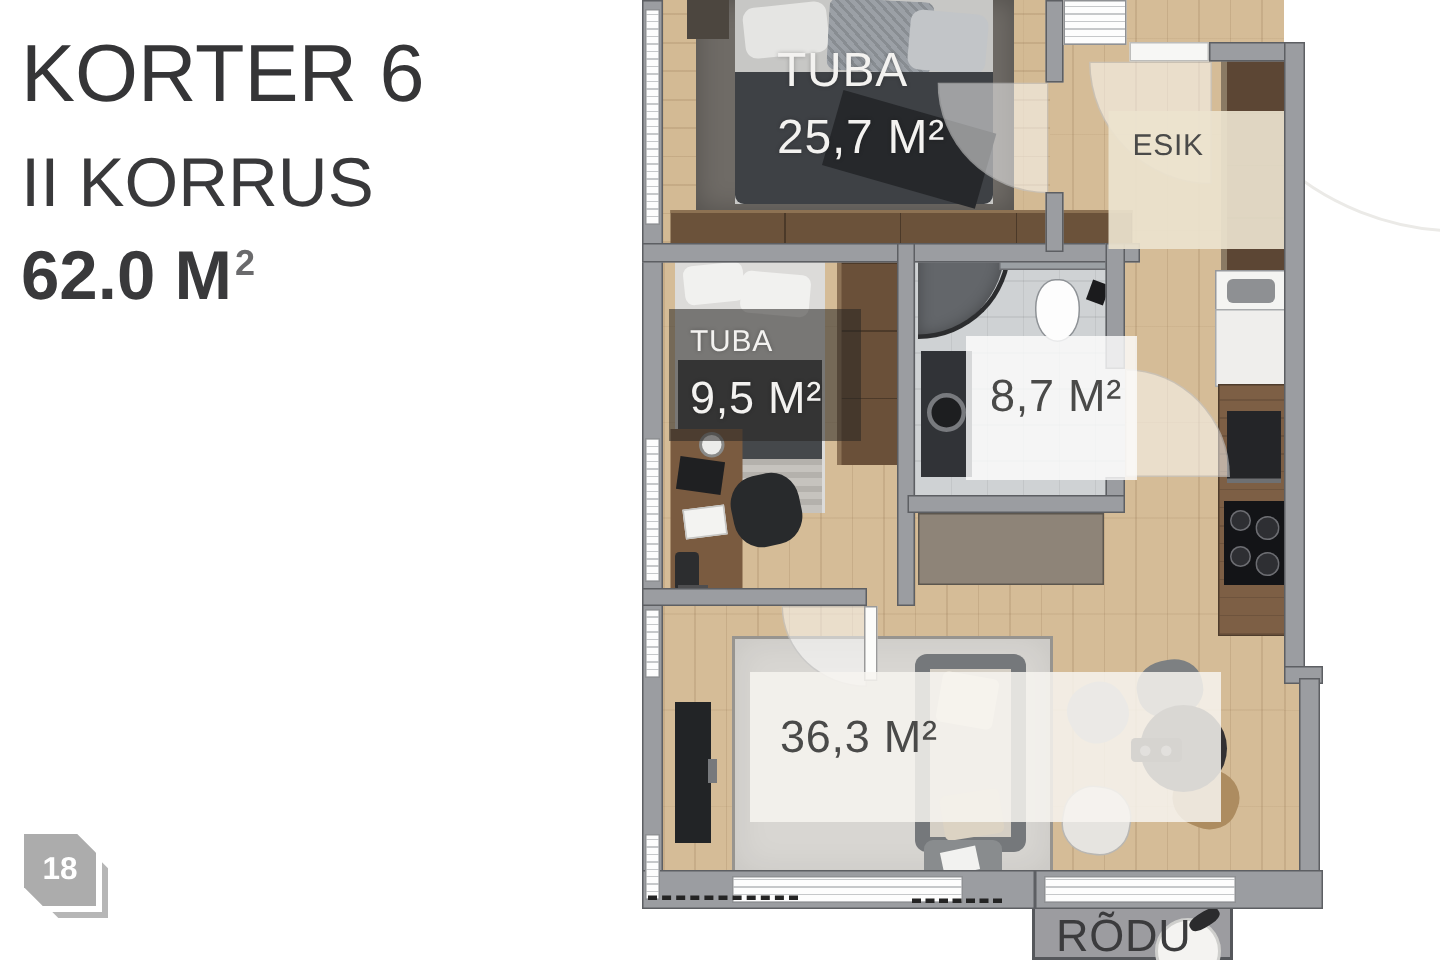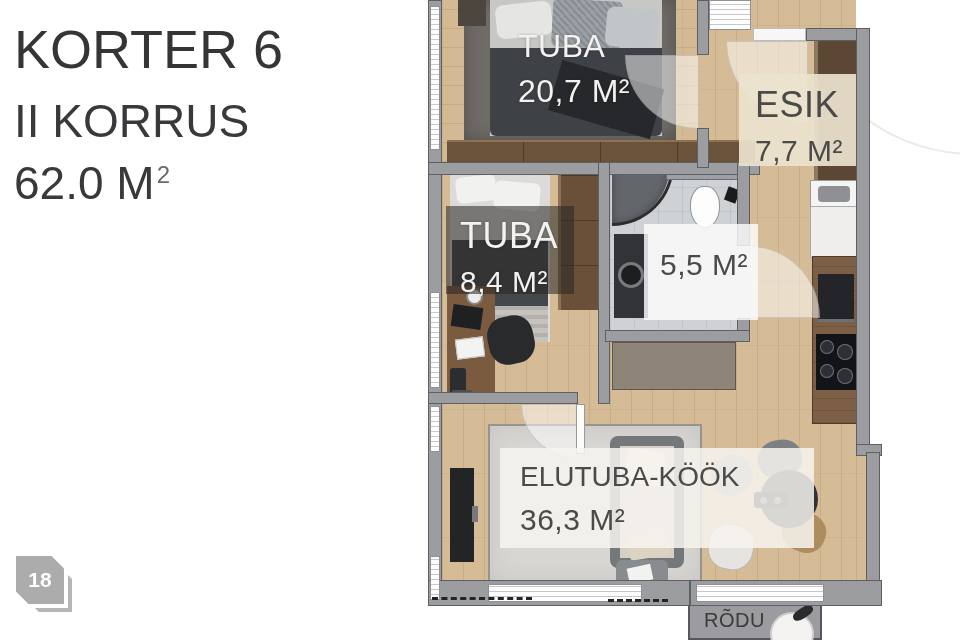"20,7 M²" div.l2 { text: 20,7 -> 25,7 }
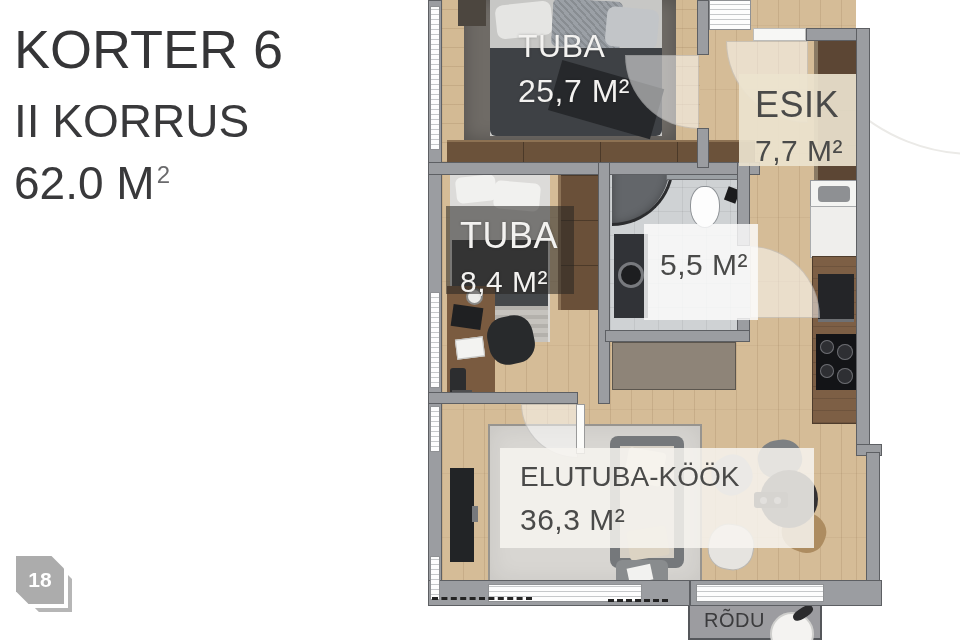"ESIK" .lbl .l1 { font-size: 36px -> 20px }
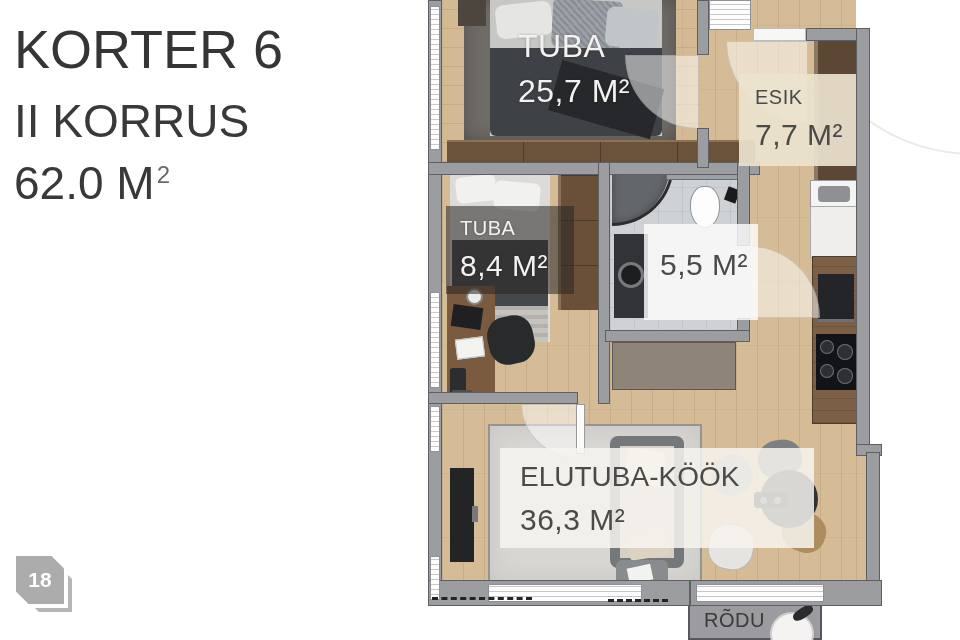"7,7 M²" div.l2 { html: <div>7,7 M²</div> -> none }
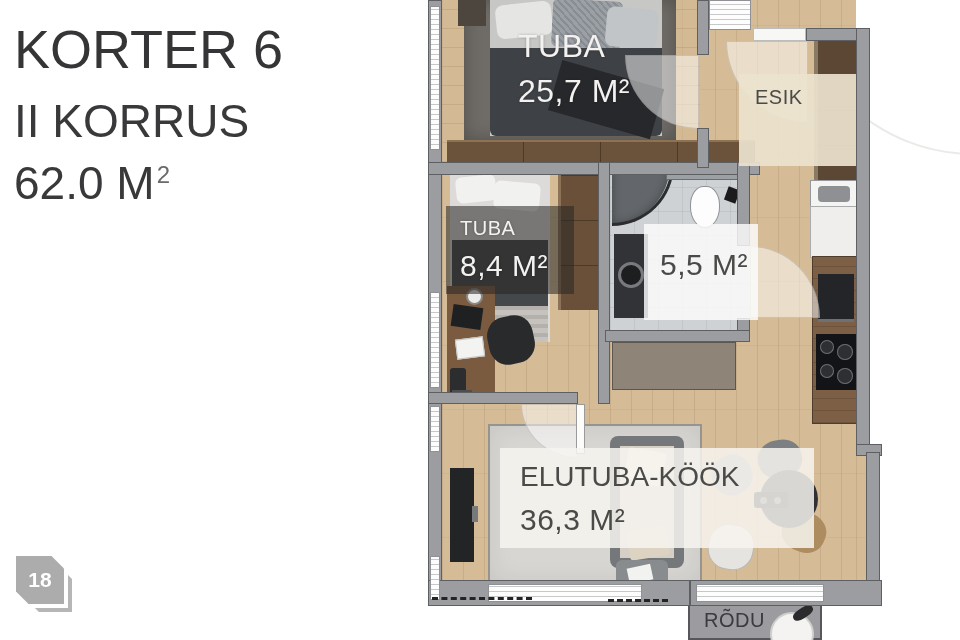"62.0 M2" .t3 { font-weight: 400 -> 700 }
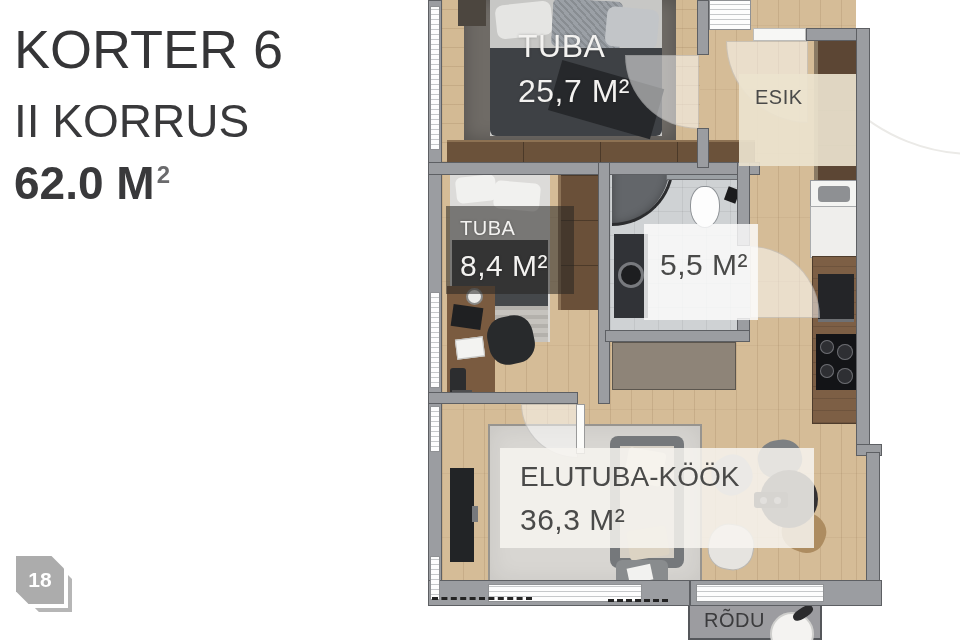"8,4 M²" div.l2 { text: 8,4 -> 9,5 }
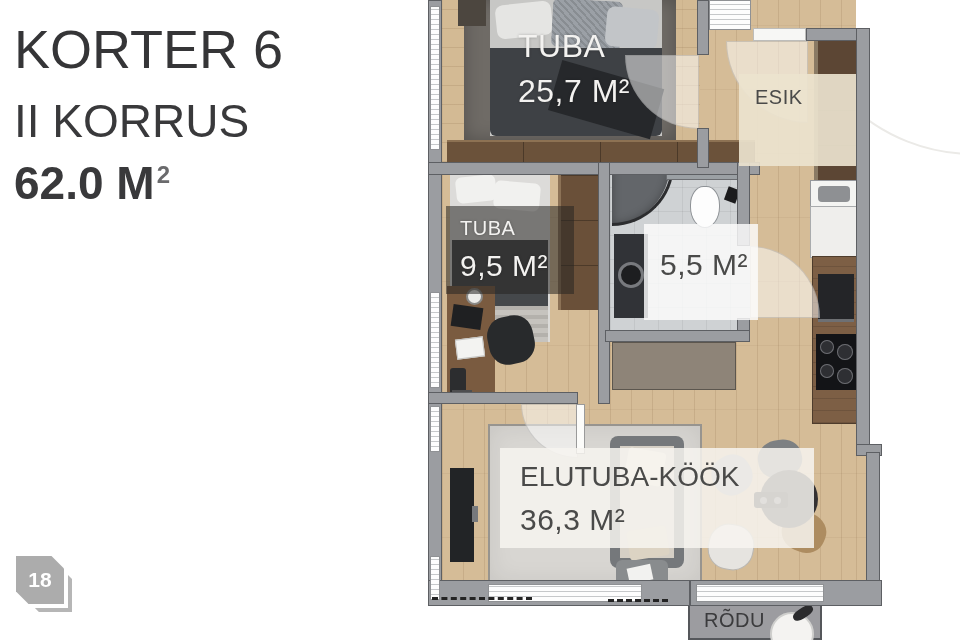"5,5 M²" div.l2 { text: 5,5 -> 8,7 }
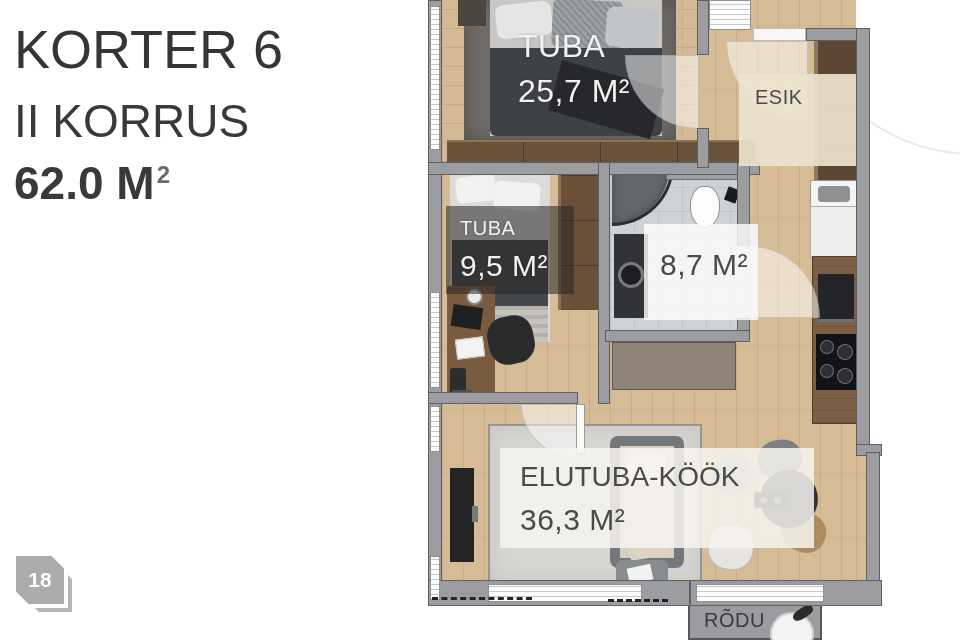"ELUTUBA-KÖÖK" div.l1 { html: <div>ELUTUBA-KÖÖK</div> -> none }
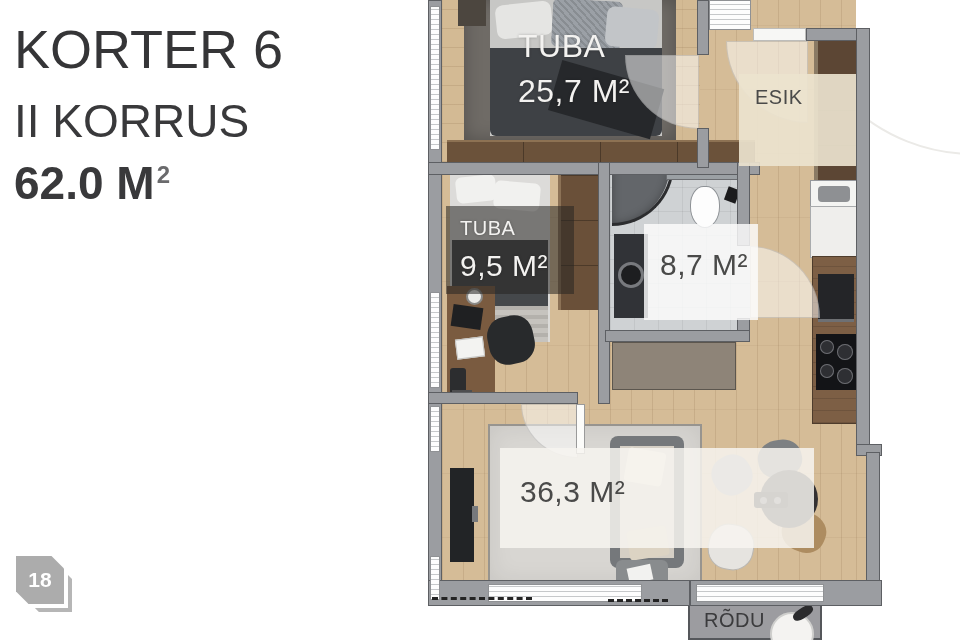"RÕDU" .lbl-rodu { font-size: 20px -> 30px }
